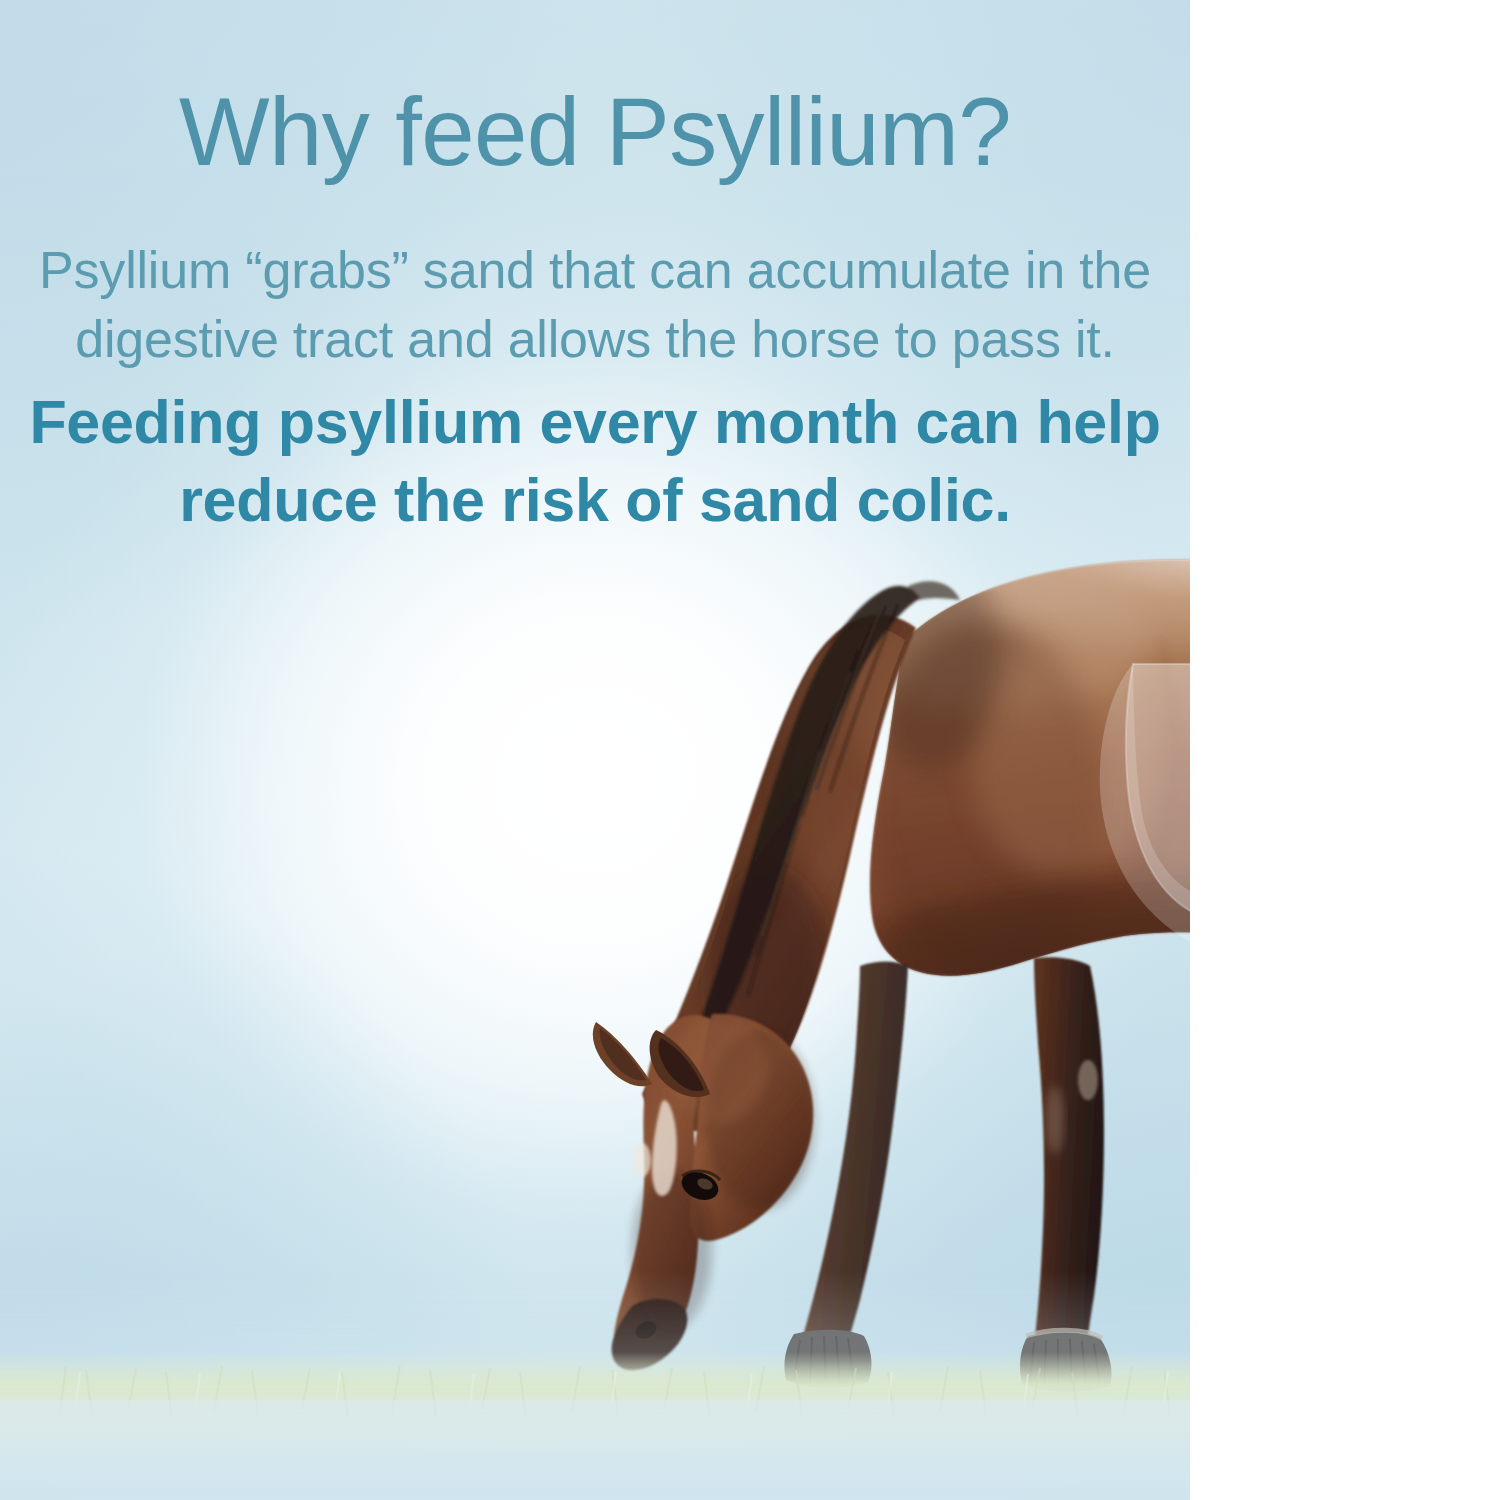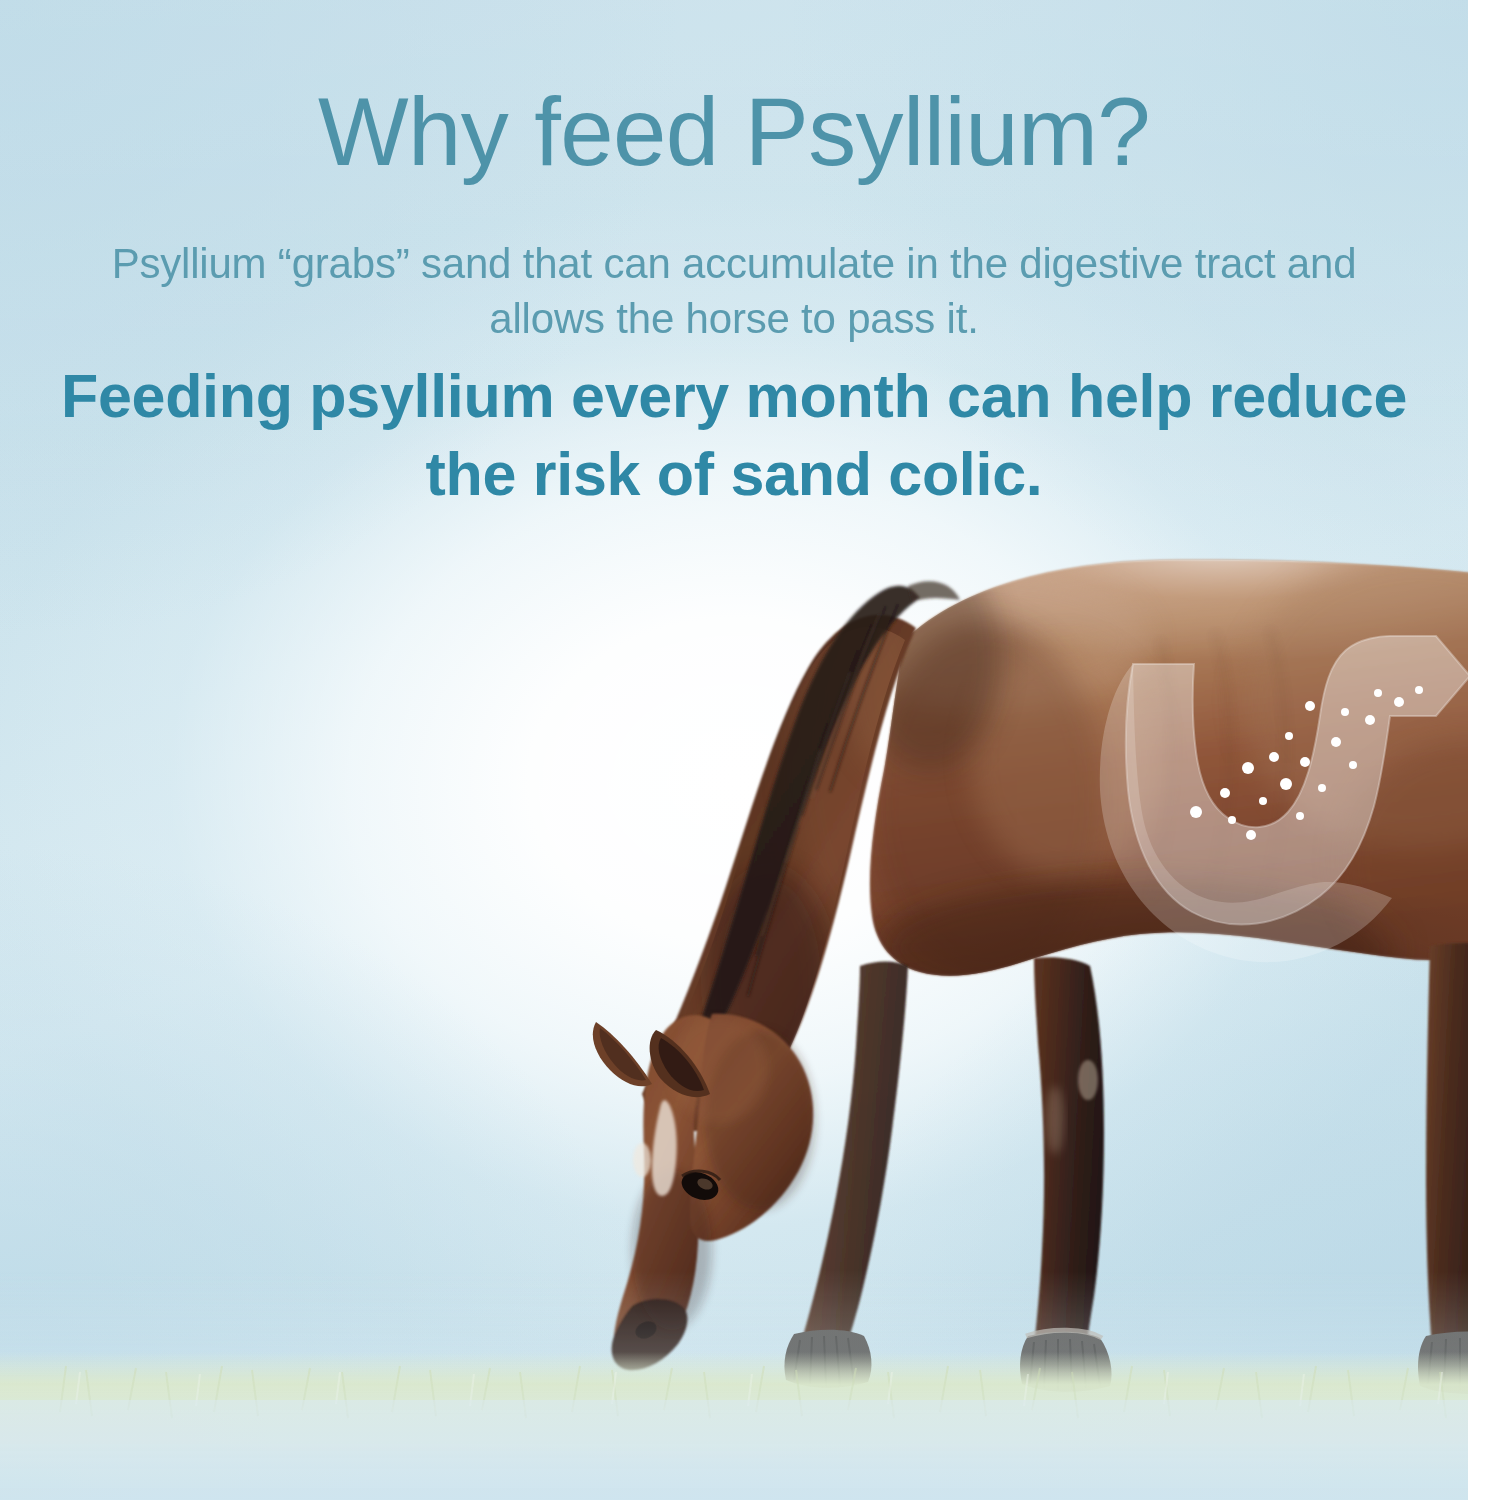"Why feed Psyllium?" #canvas { width: 1468px -> 1190px }
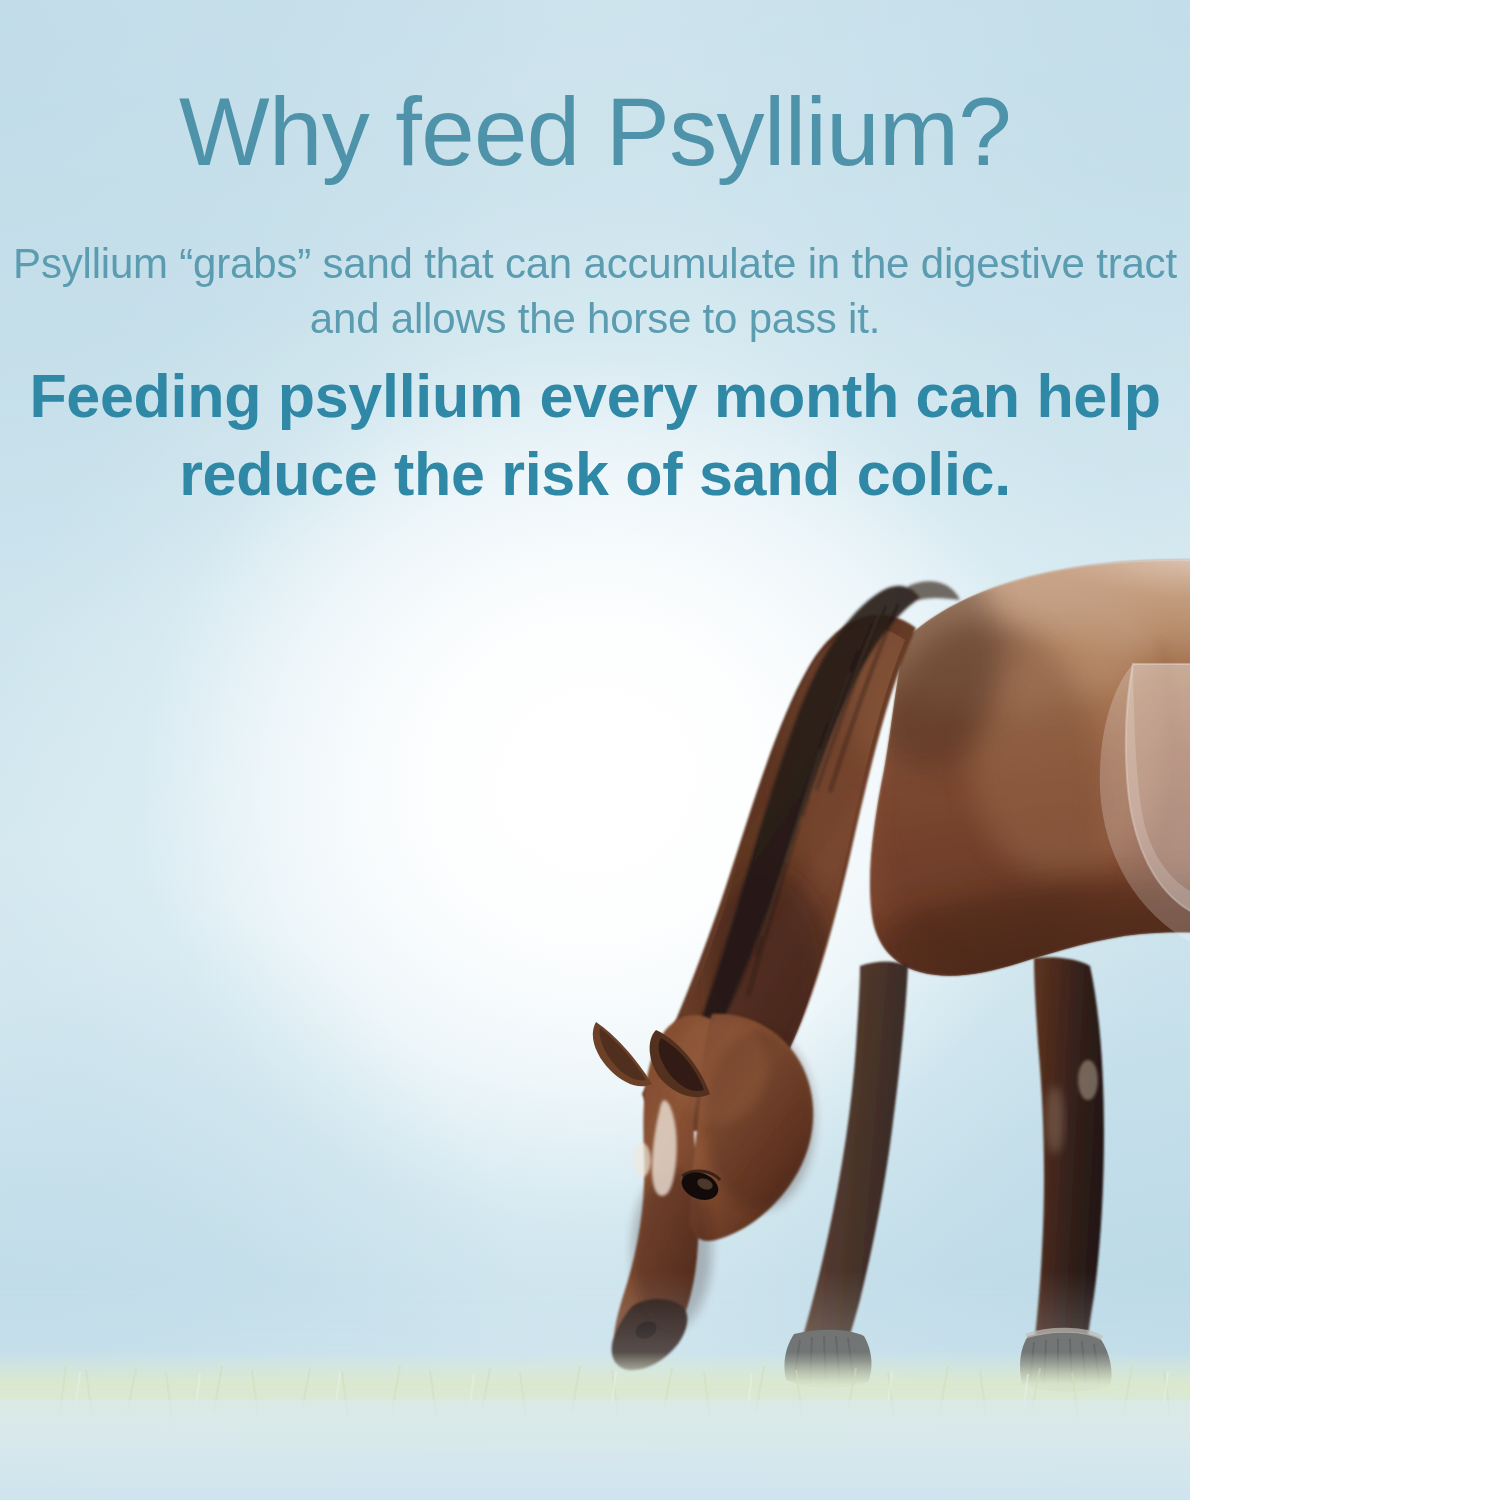"Psyllium “grabs” sand that can" .body-copy { font-size: 42px -> 52px }
